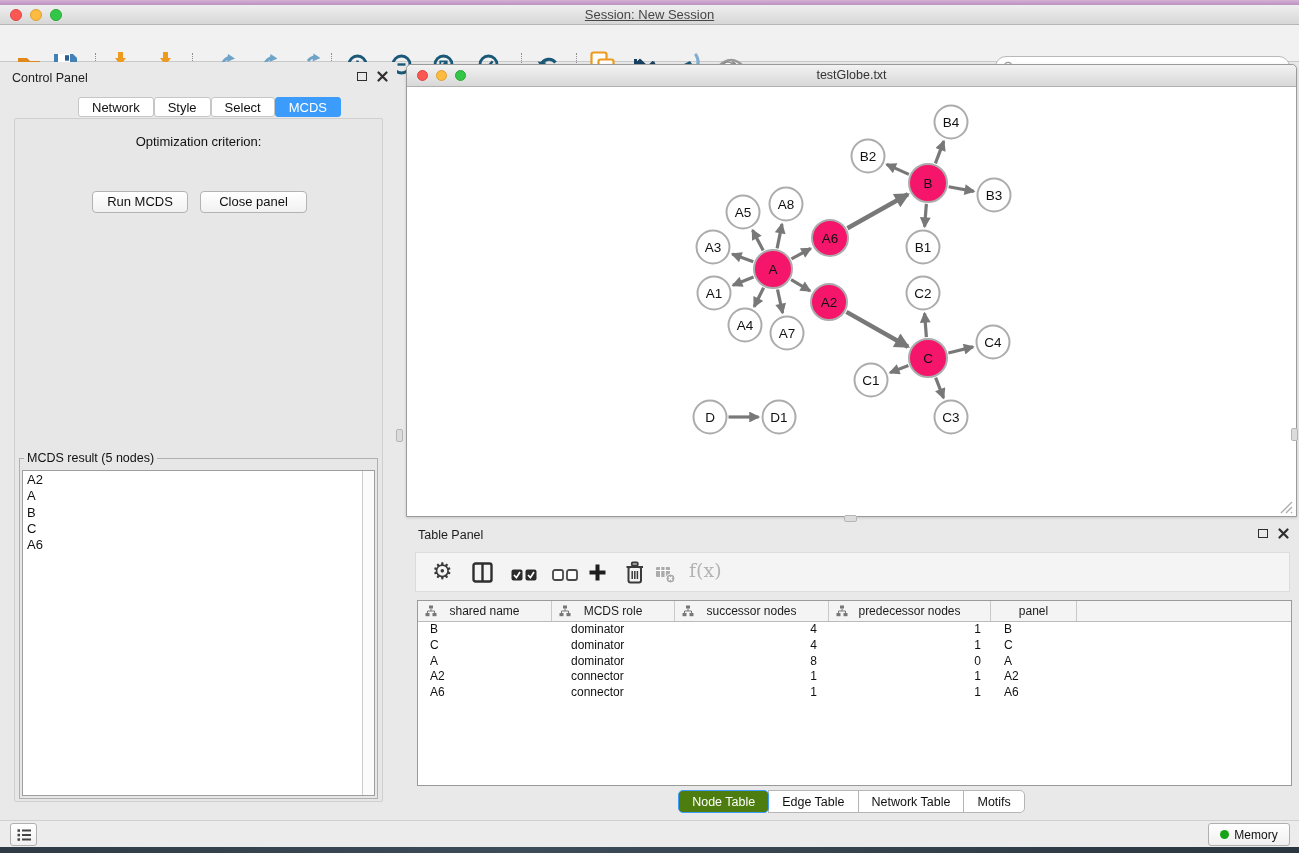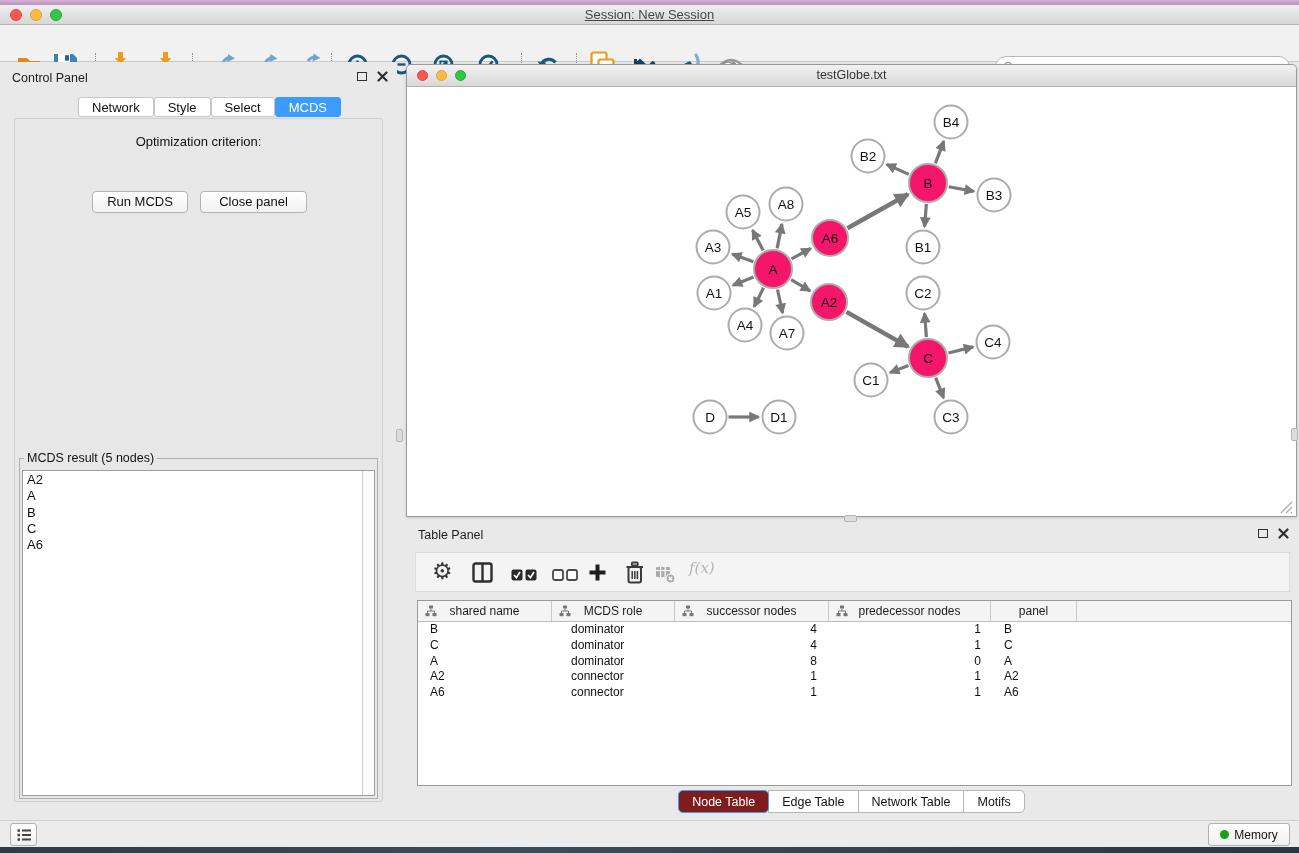"f(x)" .fx { font-size: 15px -> 19px; font-style: italic -> none }
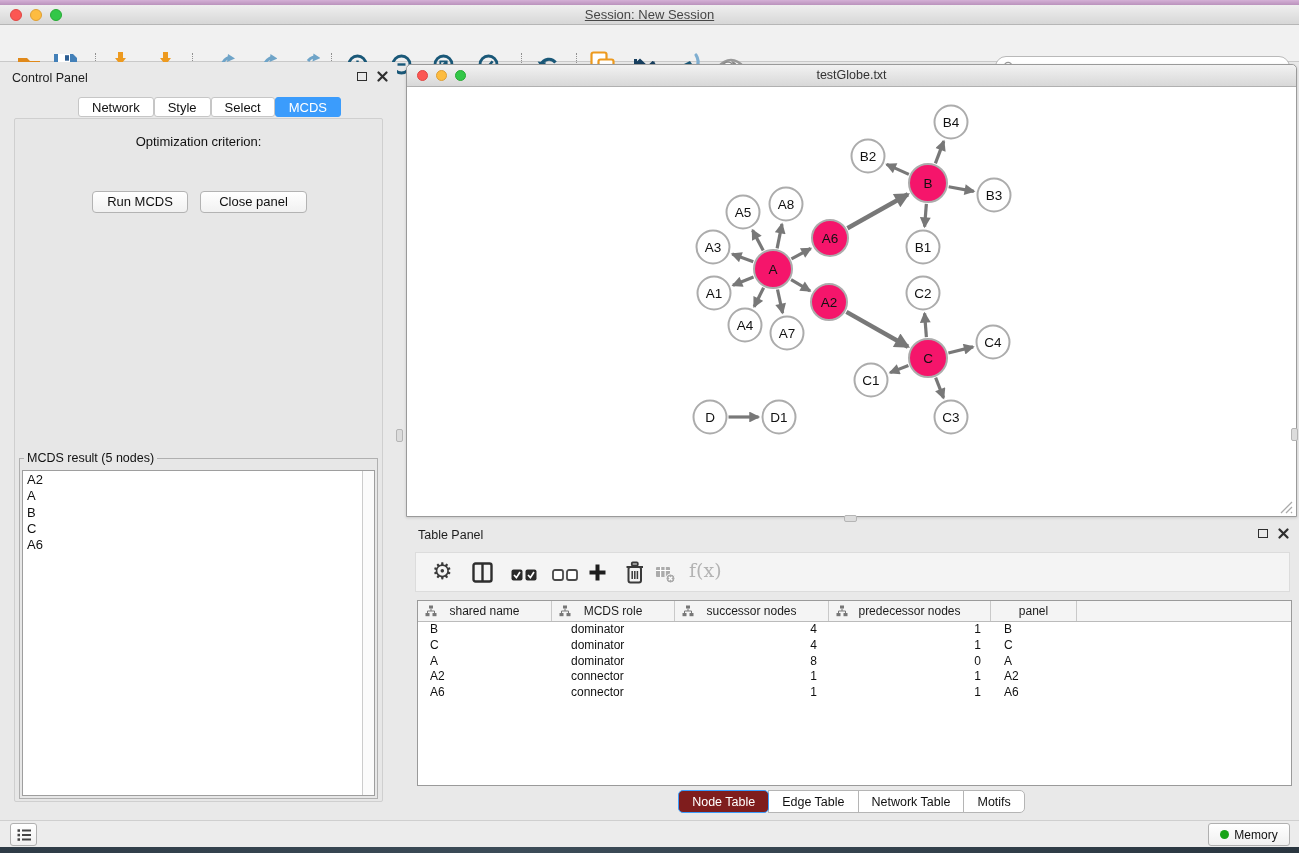"Node Table" .ttab.active { background: #7f1d1d -> #4d7c0f }
